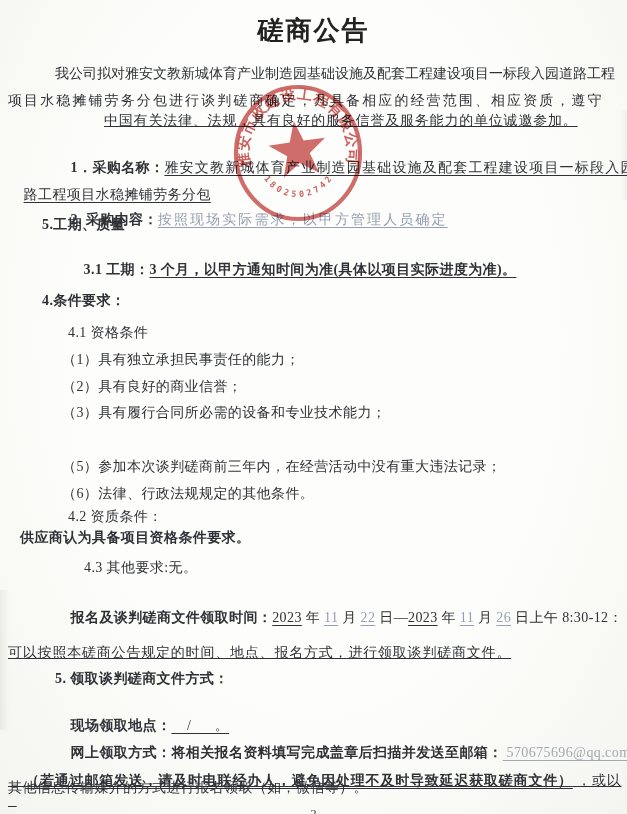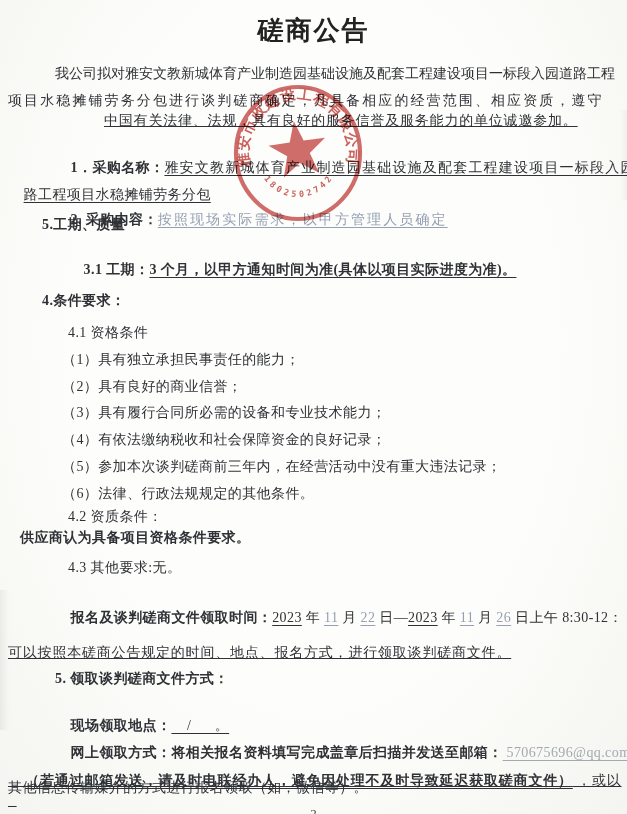"（4）有依法缴纳税收和社会保障资金的良好记录；" div.line { html: <div>（4）有依法缴纳税收和社会保障资金的良好记录；</div> -> none }
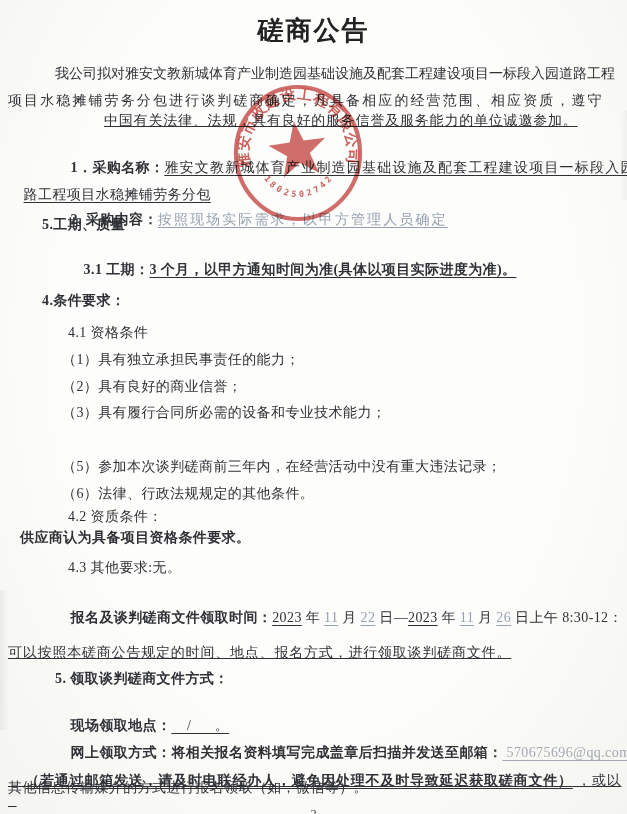"4.3 其他要求:无。" div.line { left: 68px -> 84px }
